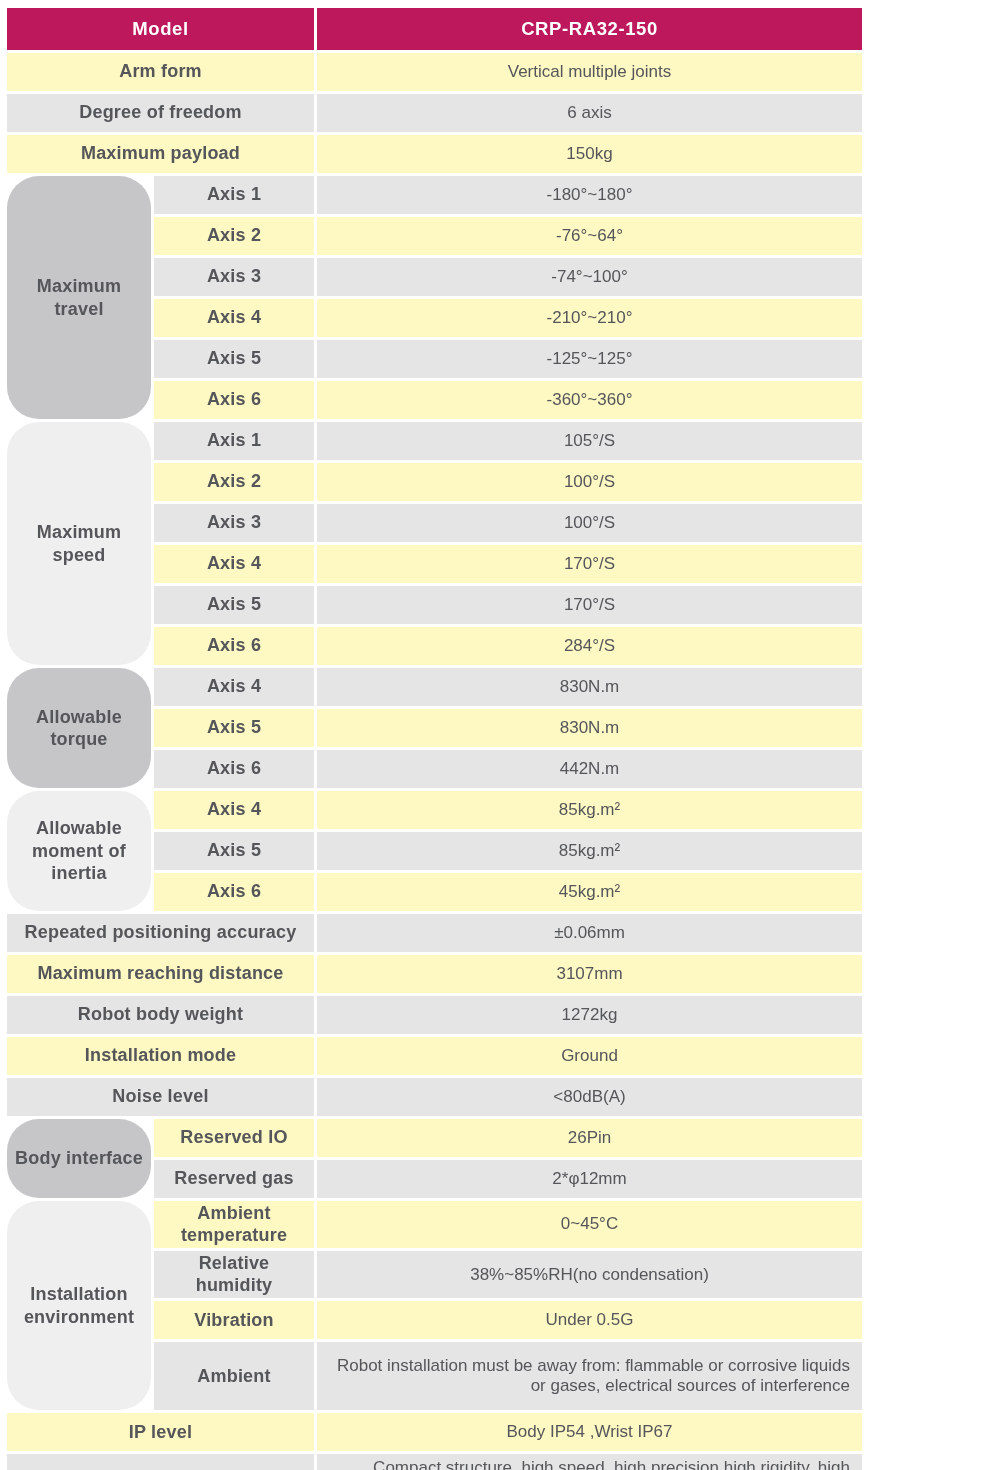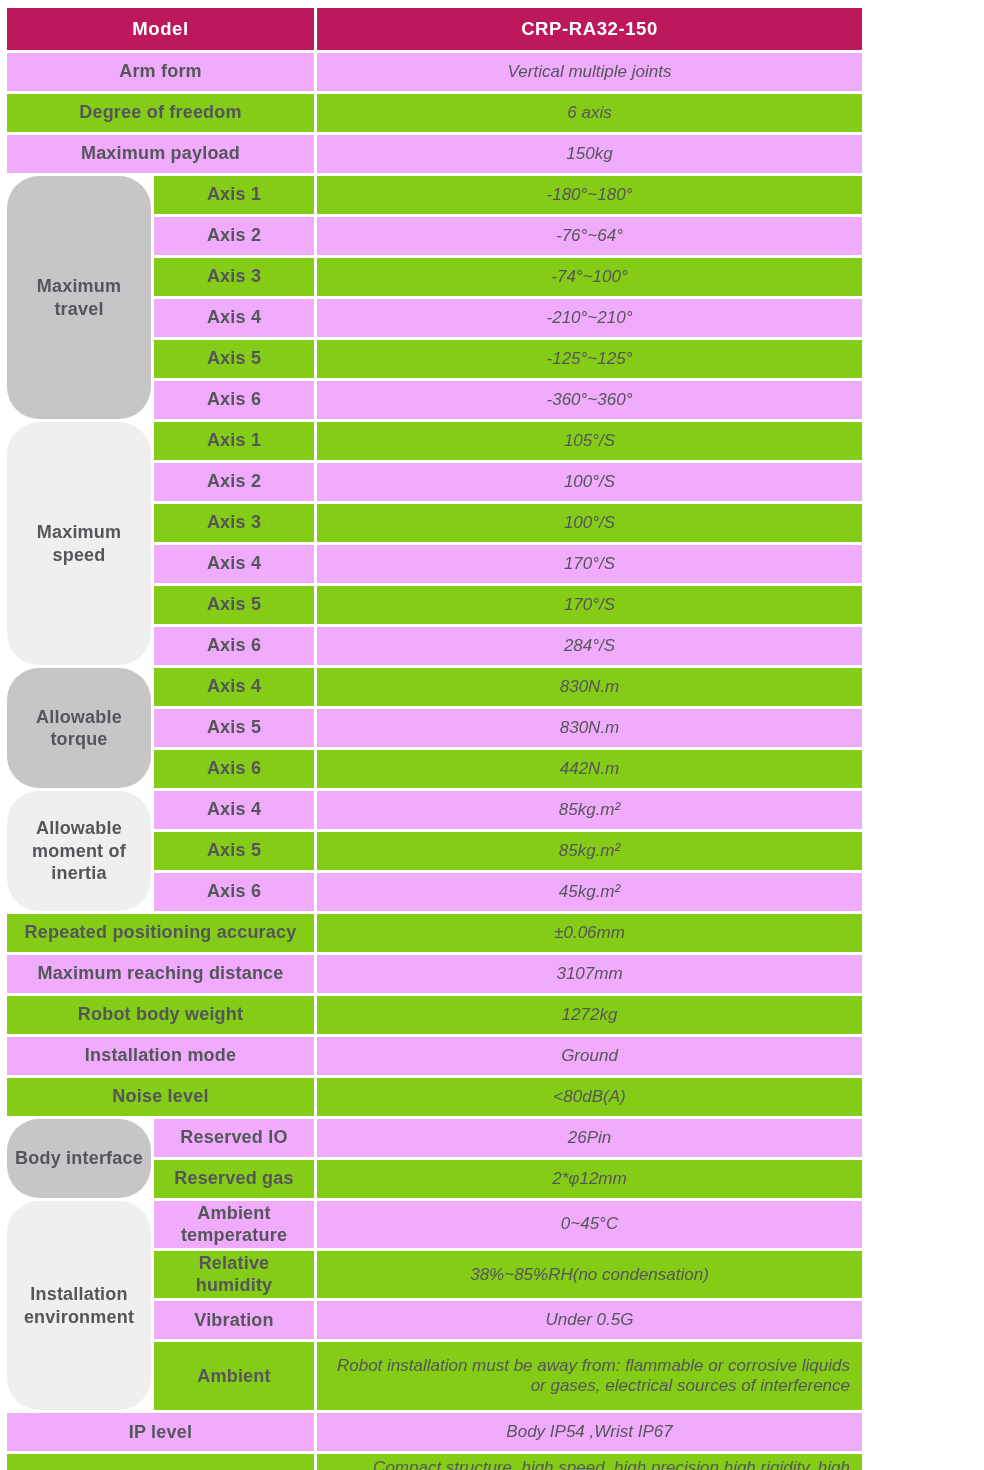"Arm form" td.w { background: #f0abfc -> #fef9c3 }
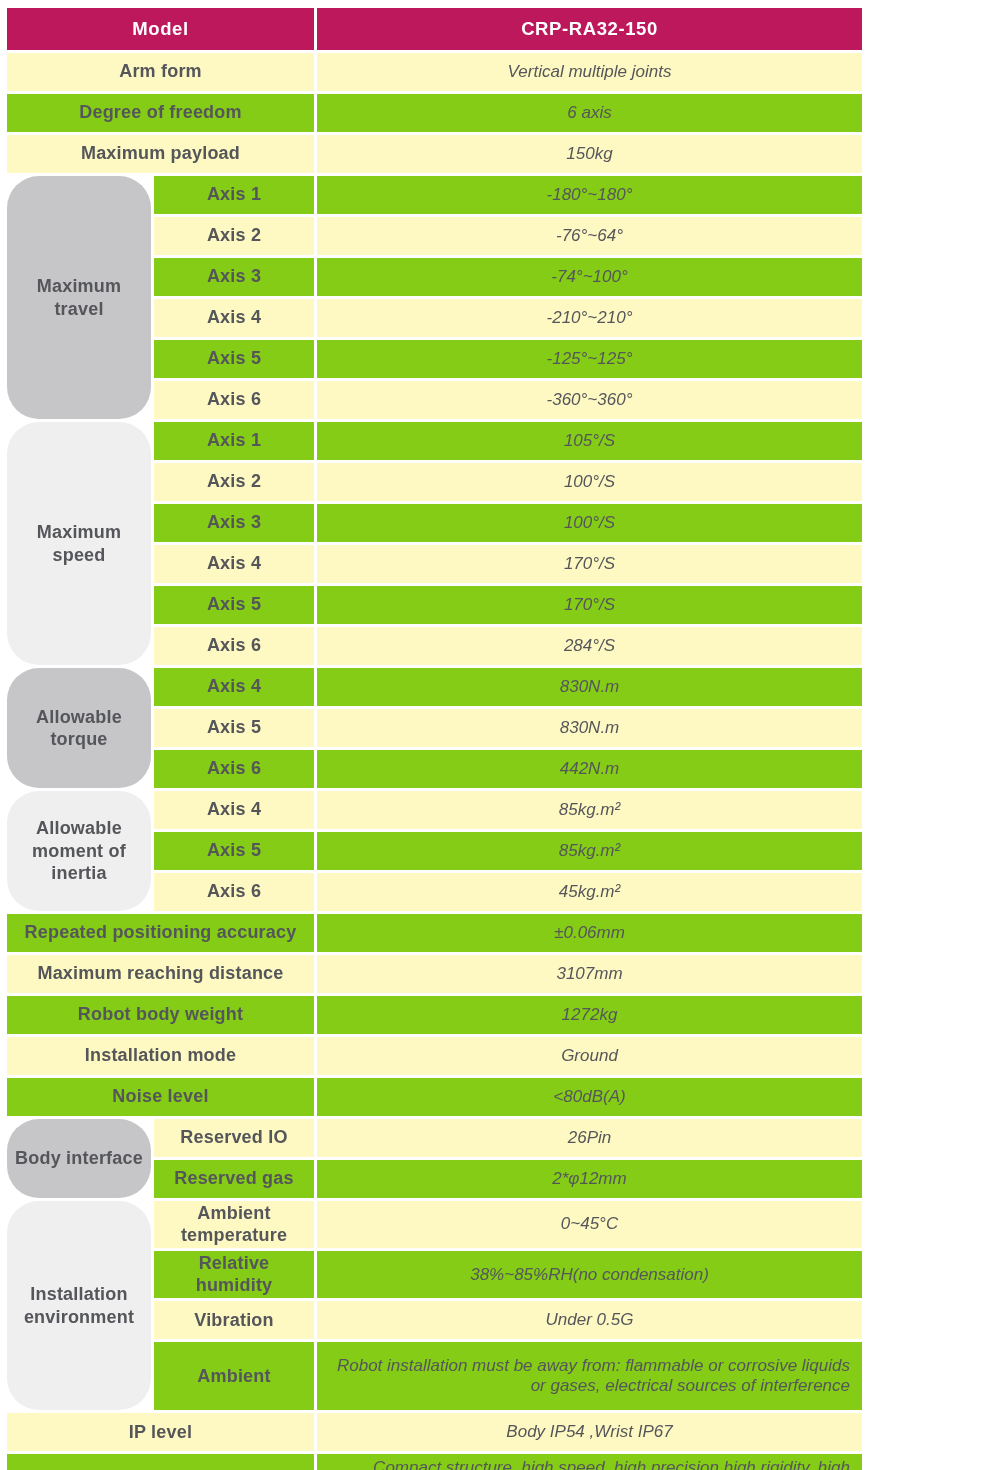"Vertical multiple joints" td.val { font-style: italic -> none }
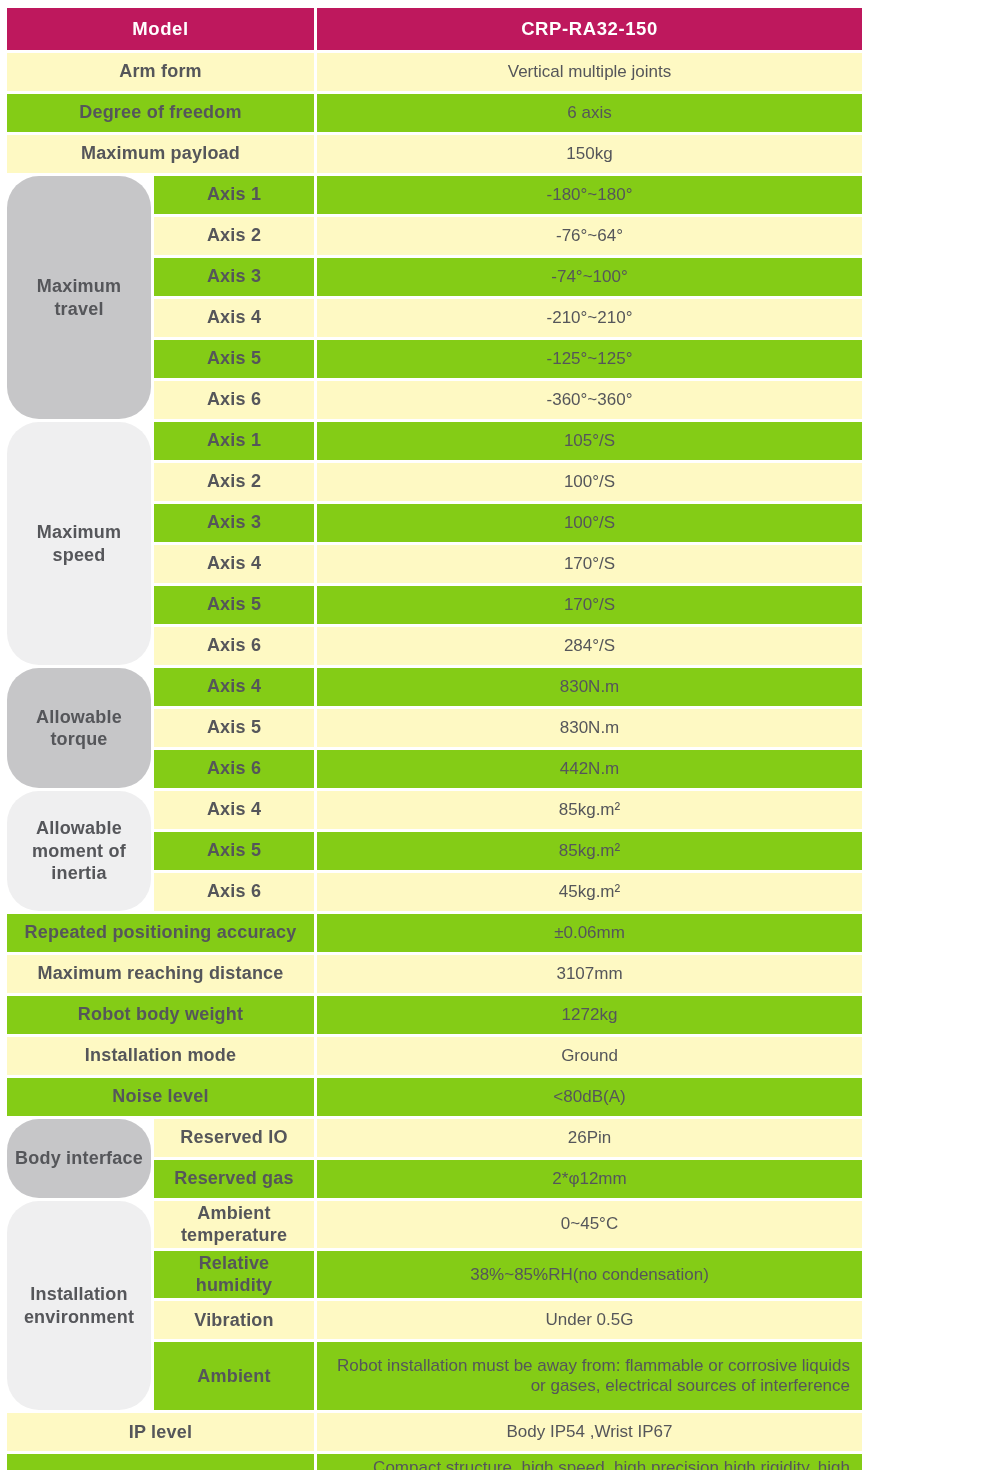"Degree of freedom" td.g { background: #84cc16 -> #e5e5e5 }
